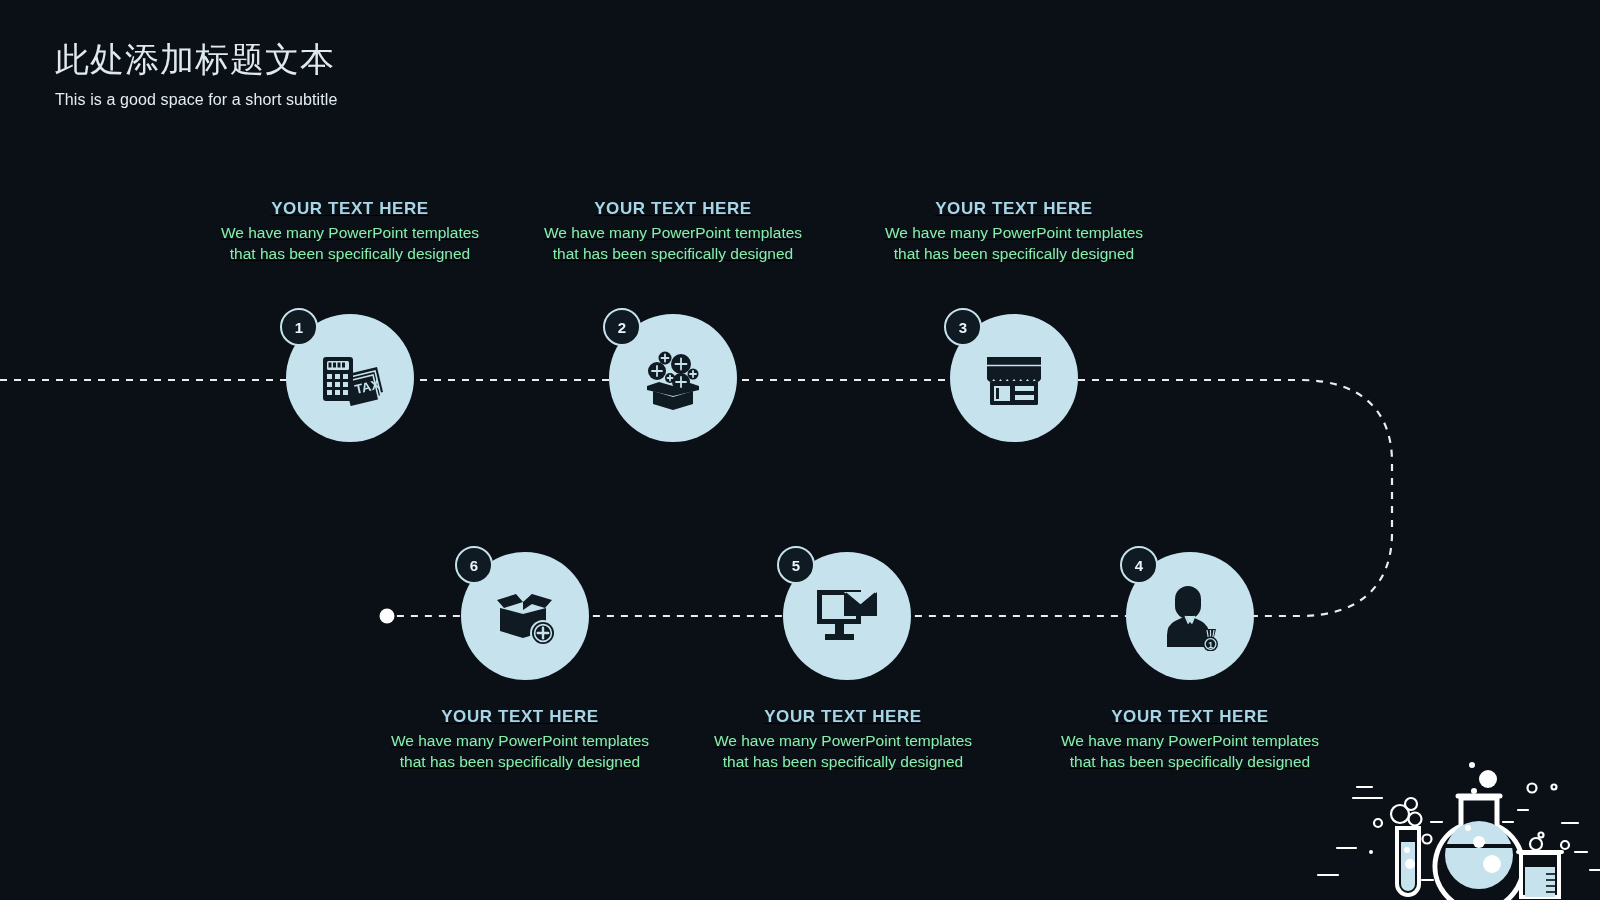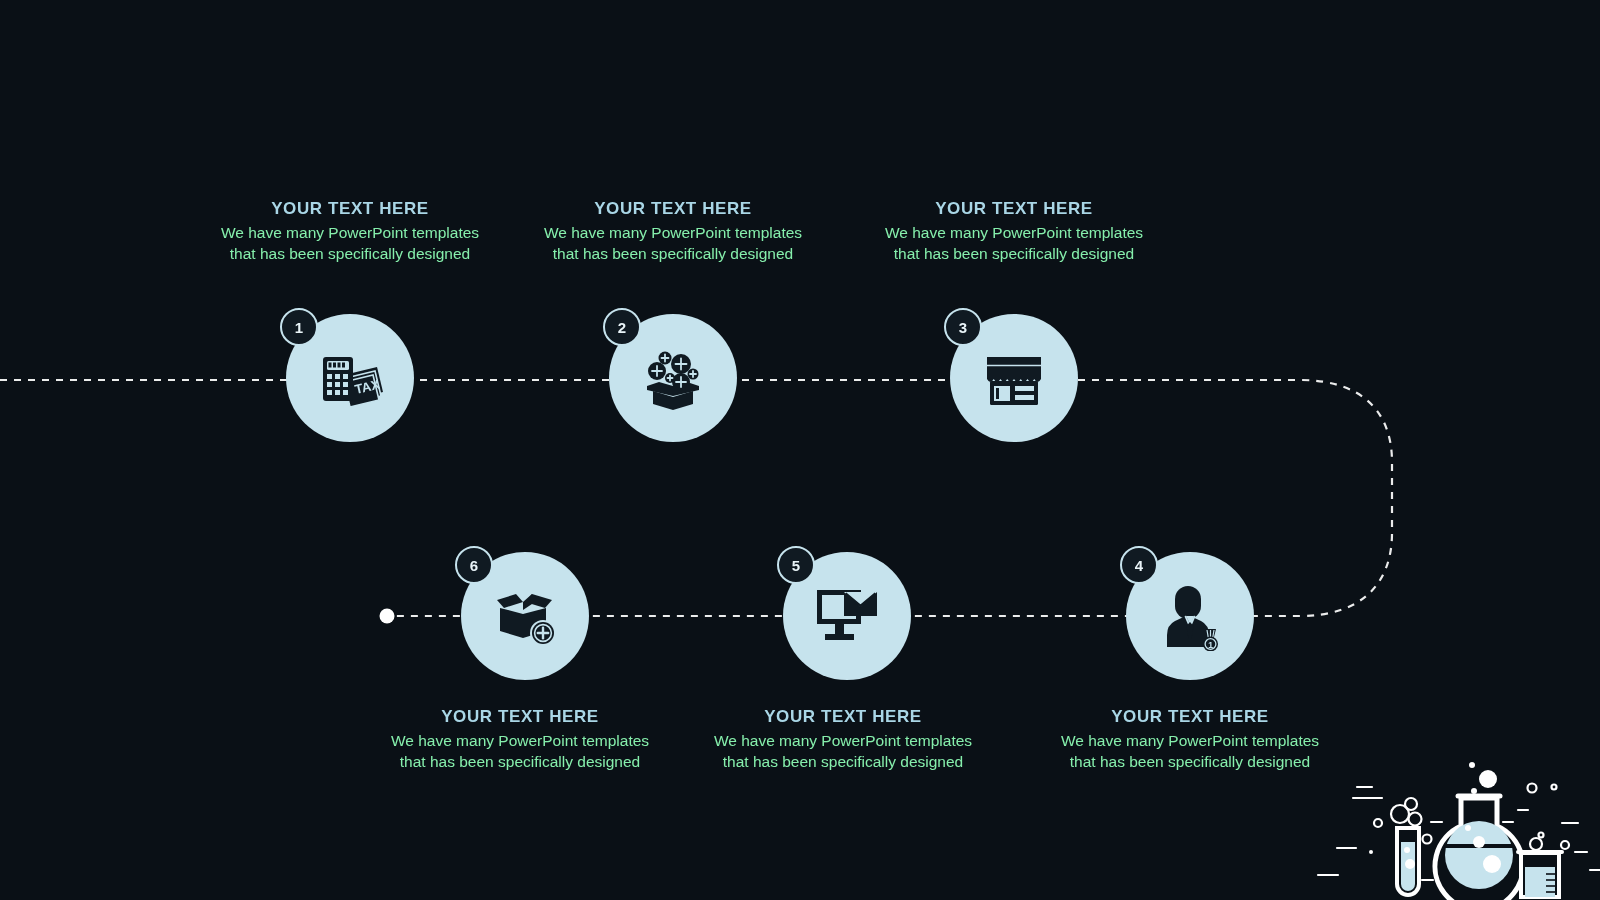"此处添加标题文本" h1 { html: none -> <h1>此处添加标题文本</h1> }
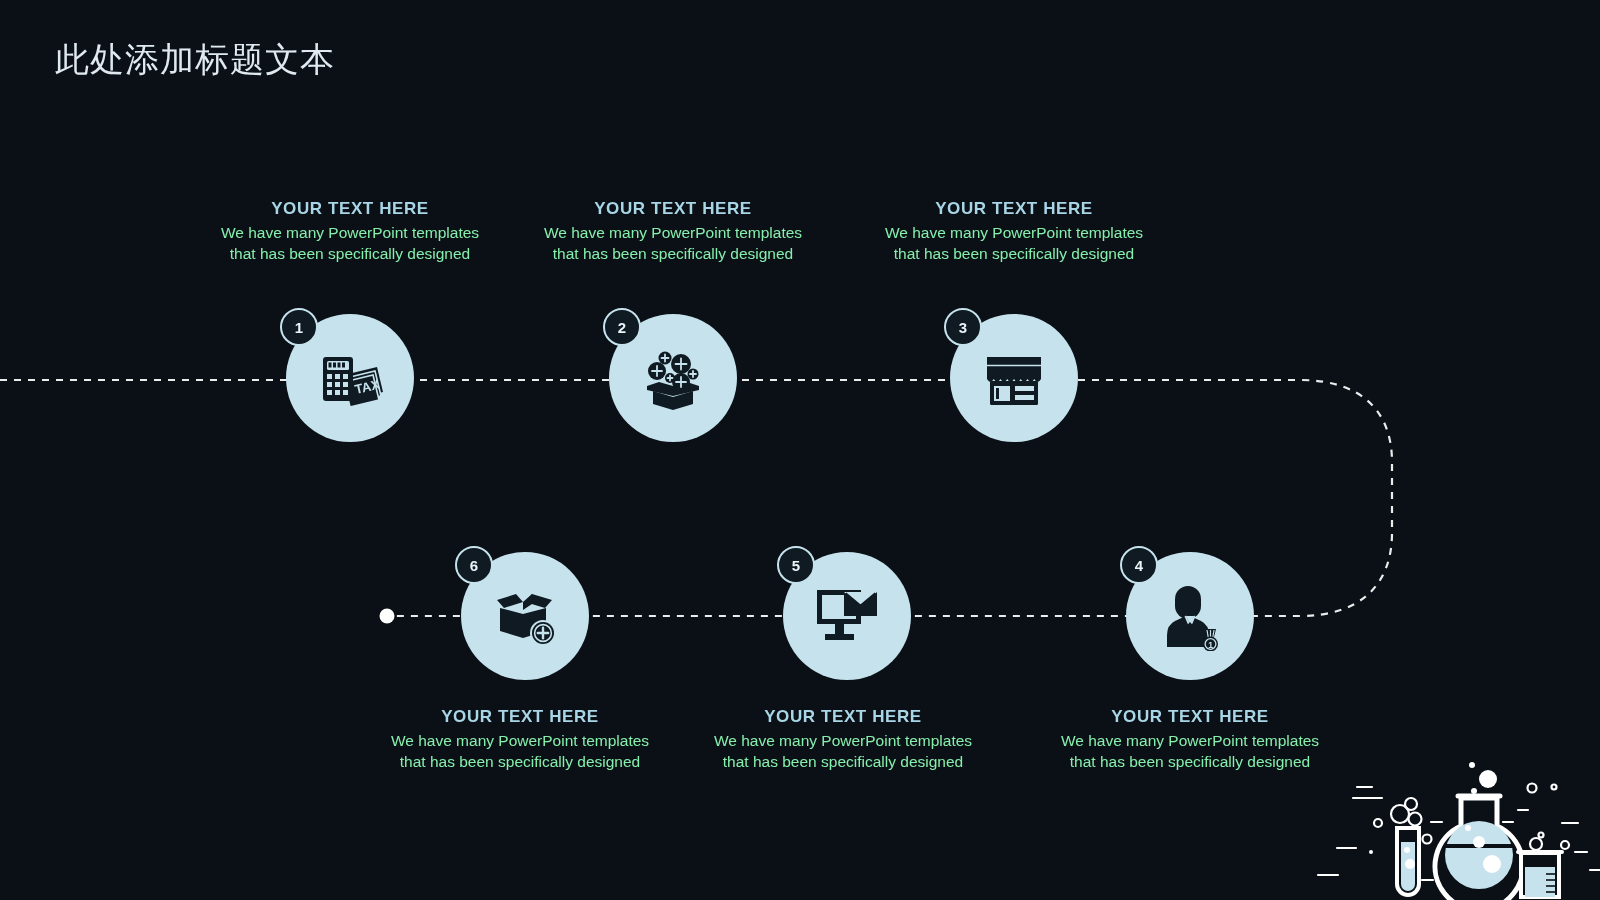"This is a good space" p { html: none -> <p>This is a good space for a short subtitle</p> }
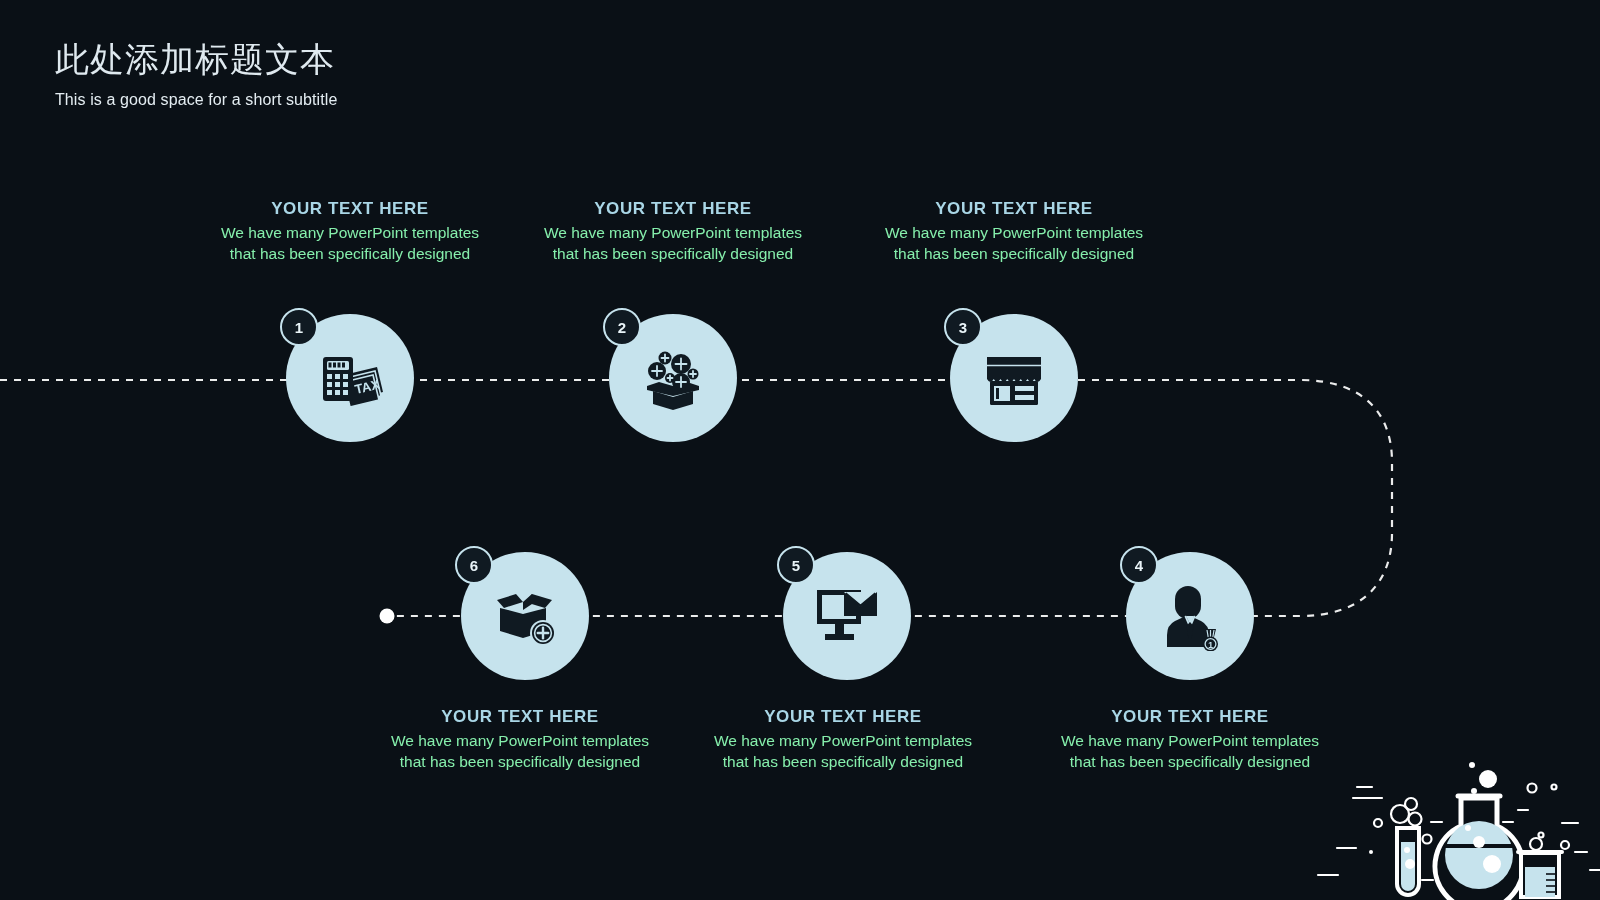"YOUR TEXT HERE" .caption { text-decoration: none -> underline }
